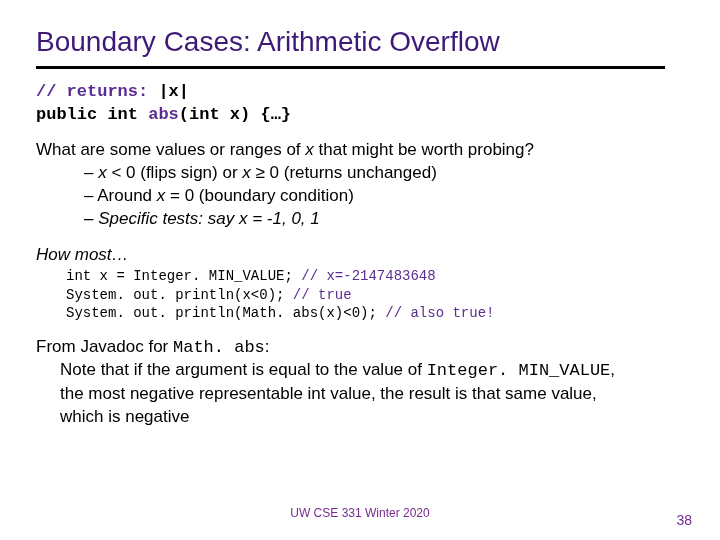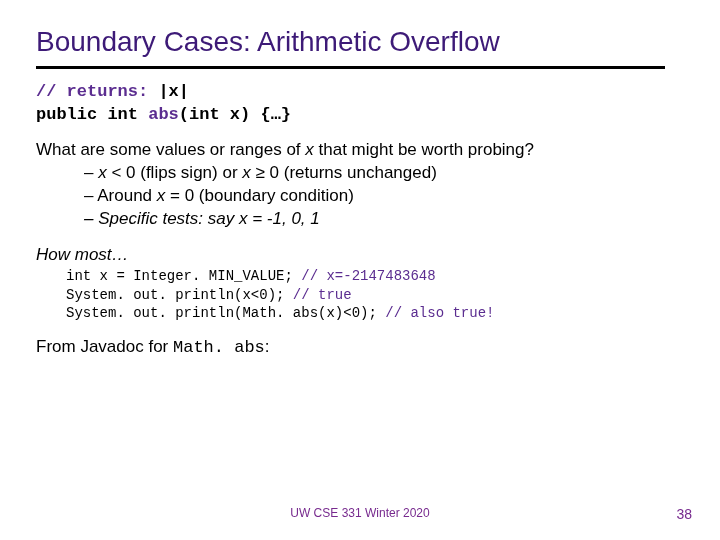"Note that if the argument" div.note { html: none -> <div> <span>Note that if the argument is equal to the value of </span><span>Integer. MIN_VALUE</span><span>, the most negative representable int value, the result is that same value, which is negative</span> </div> }
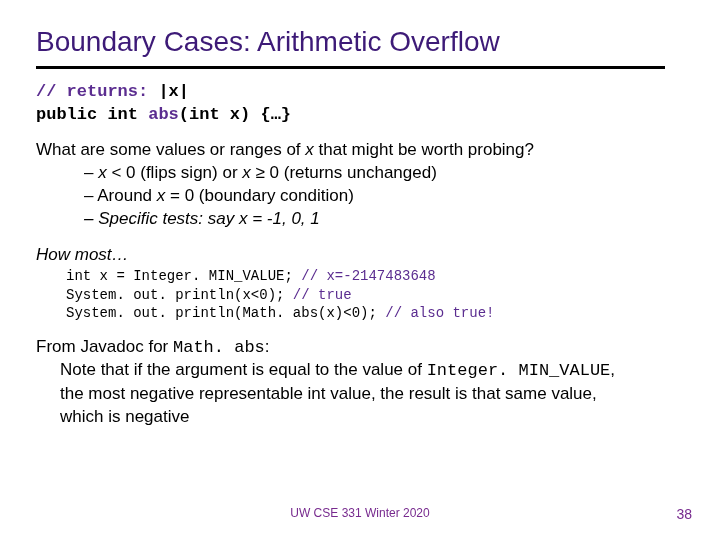"38" .footer-right { bottom: 18px -> 12px }
